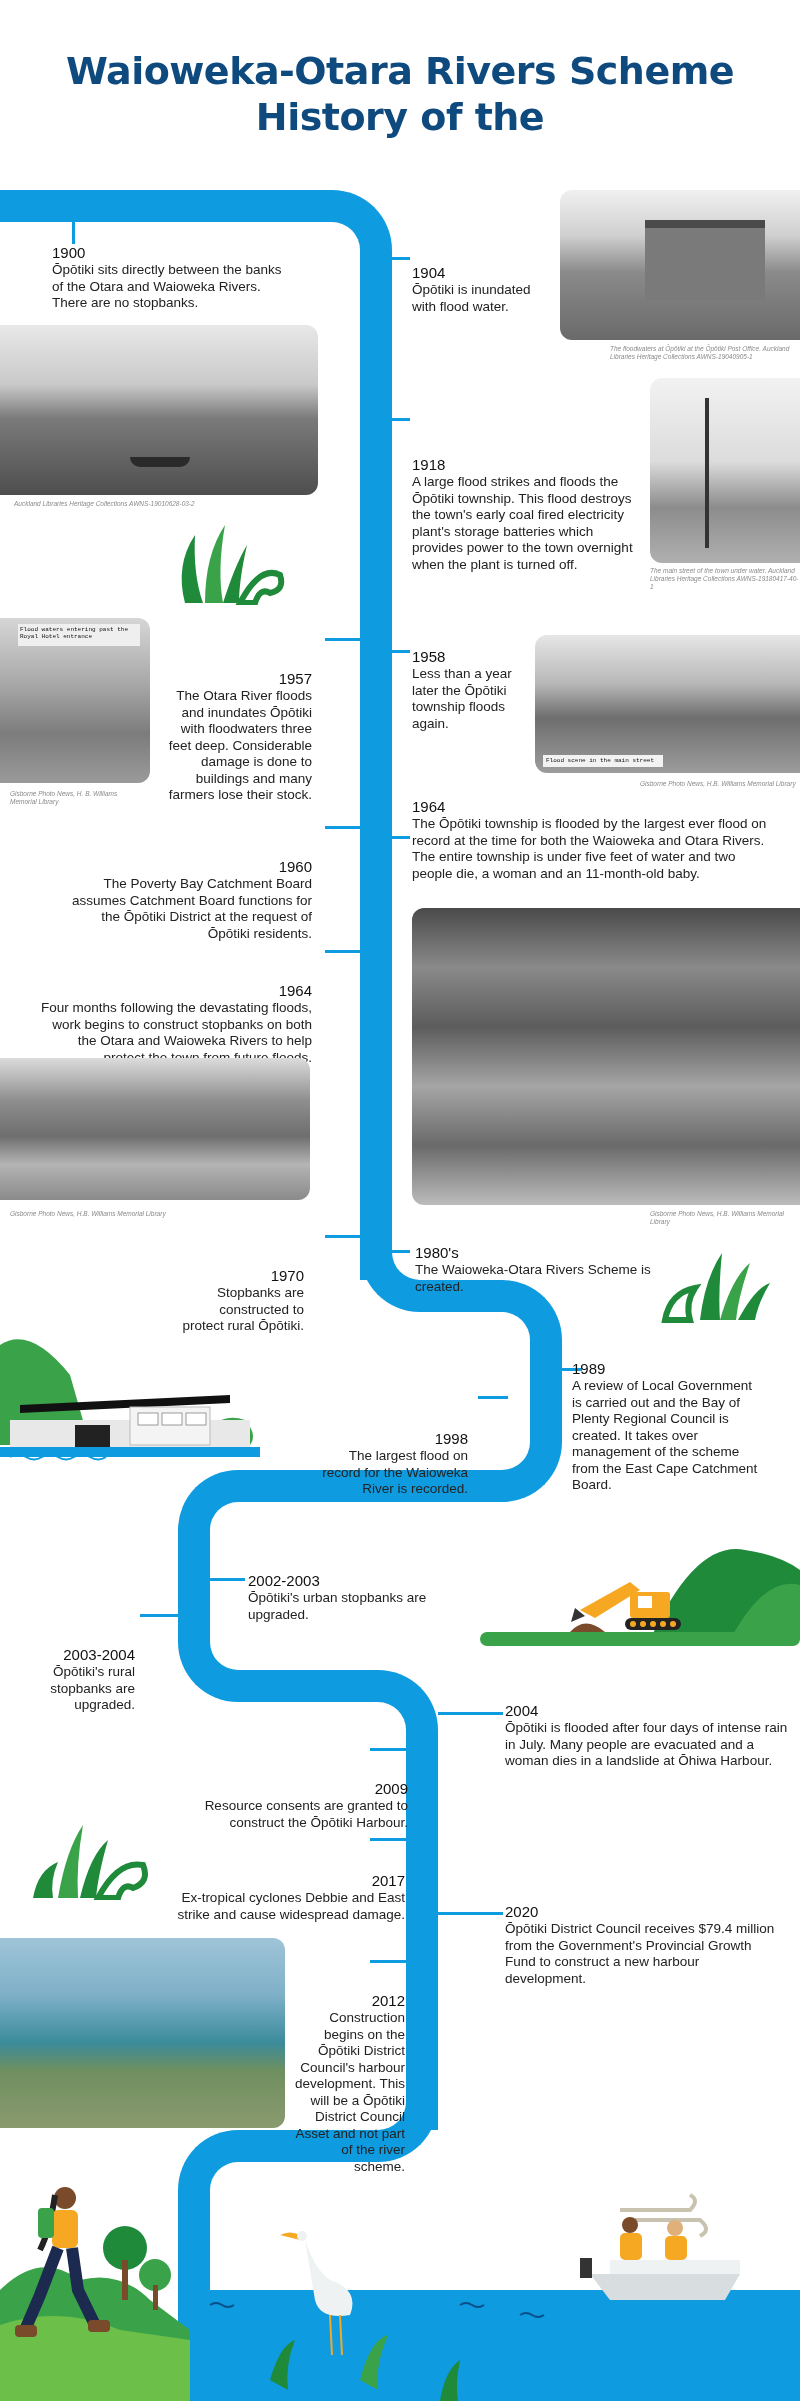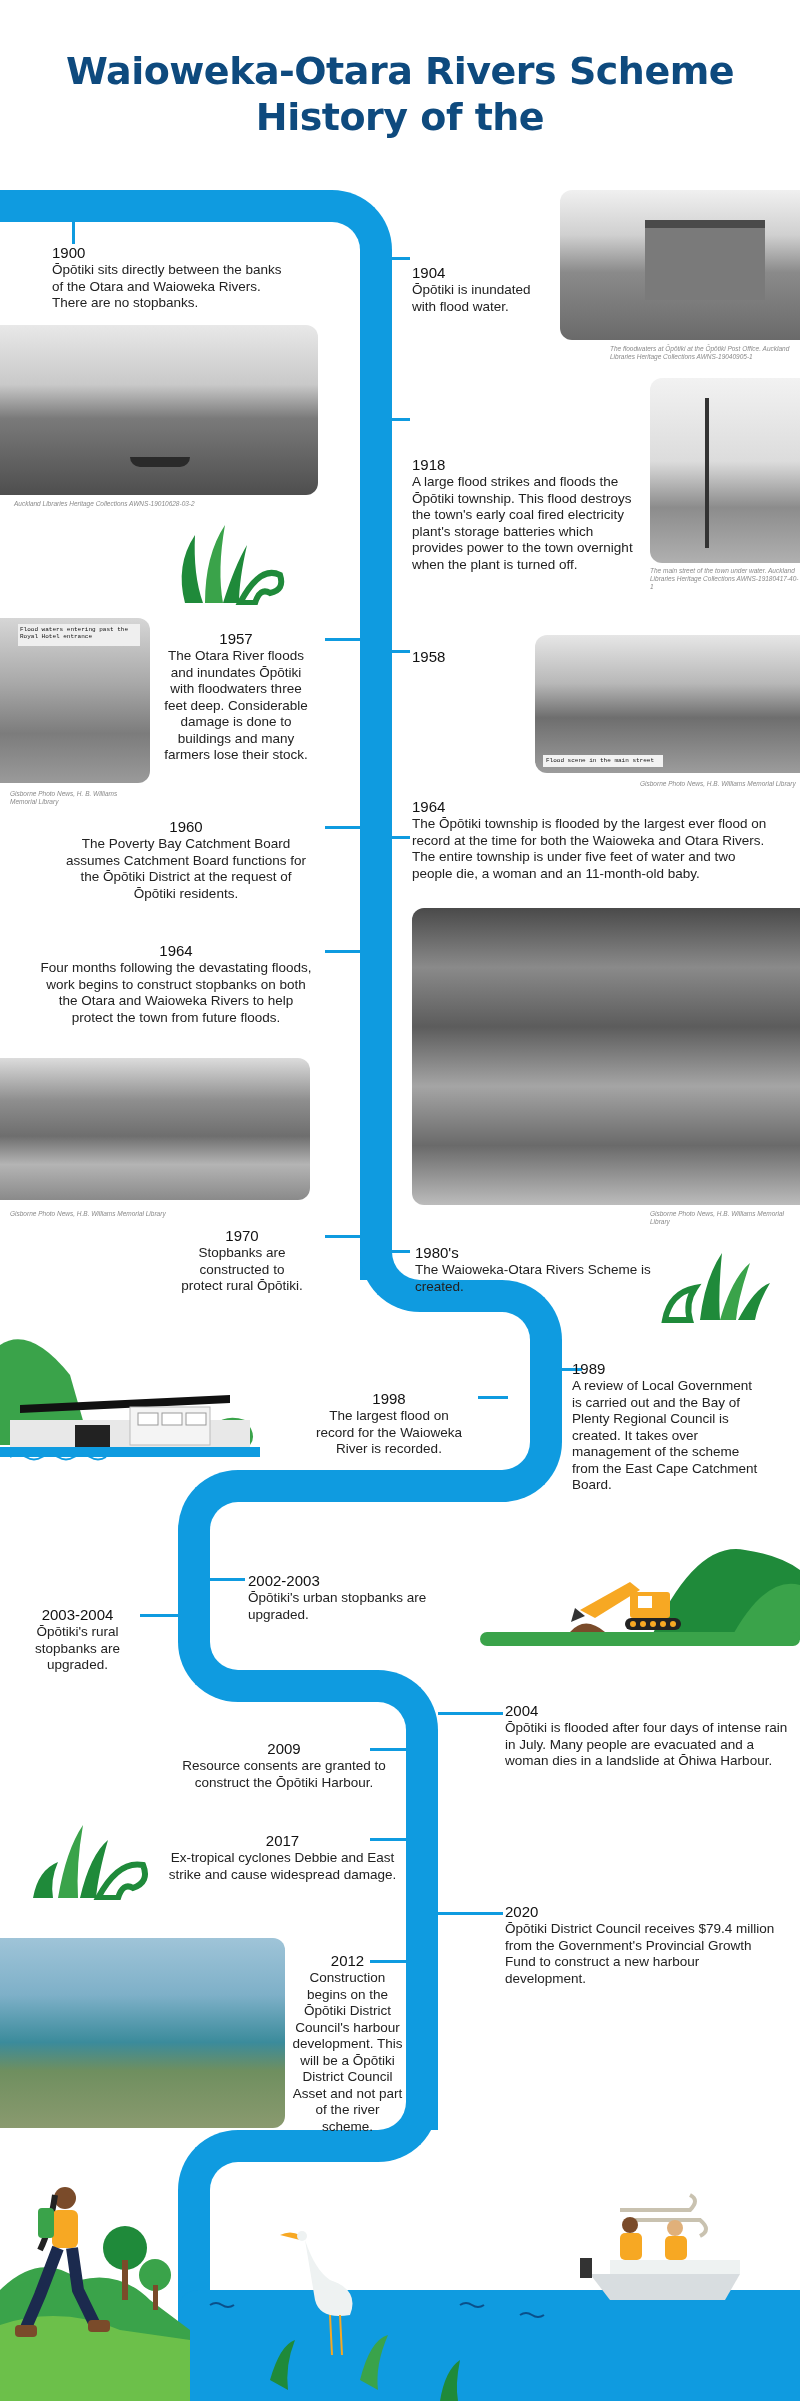"1957" .evt.right-al { margin-top: none -> 40px; text-align: center -> right }
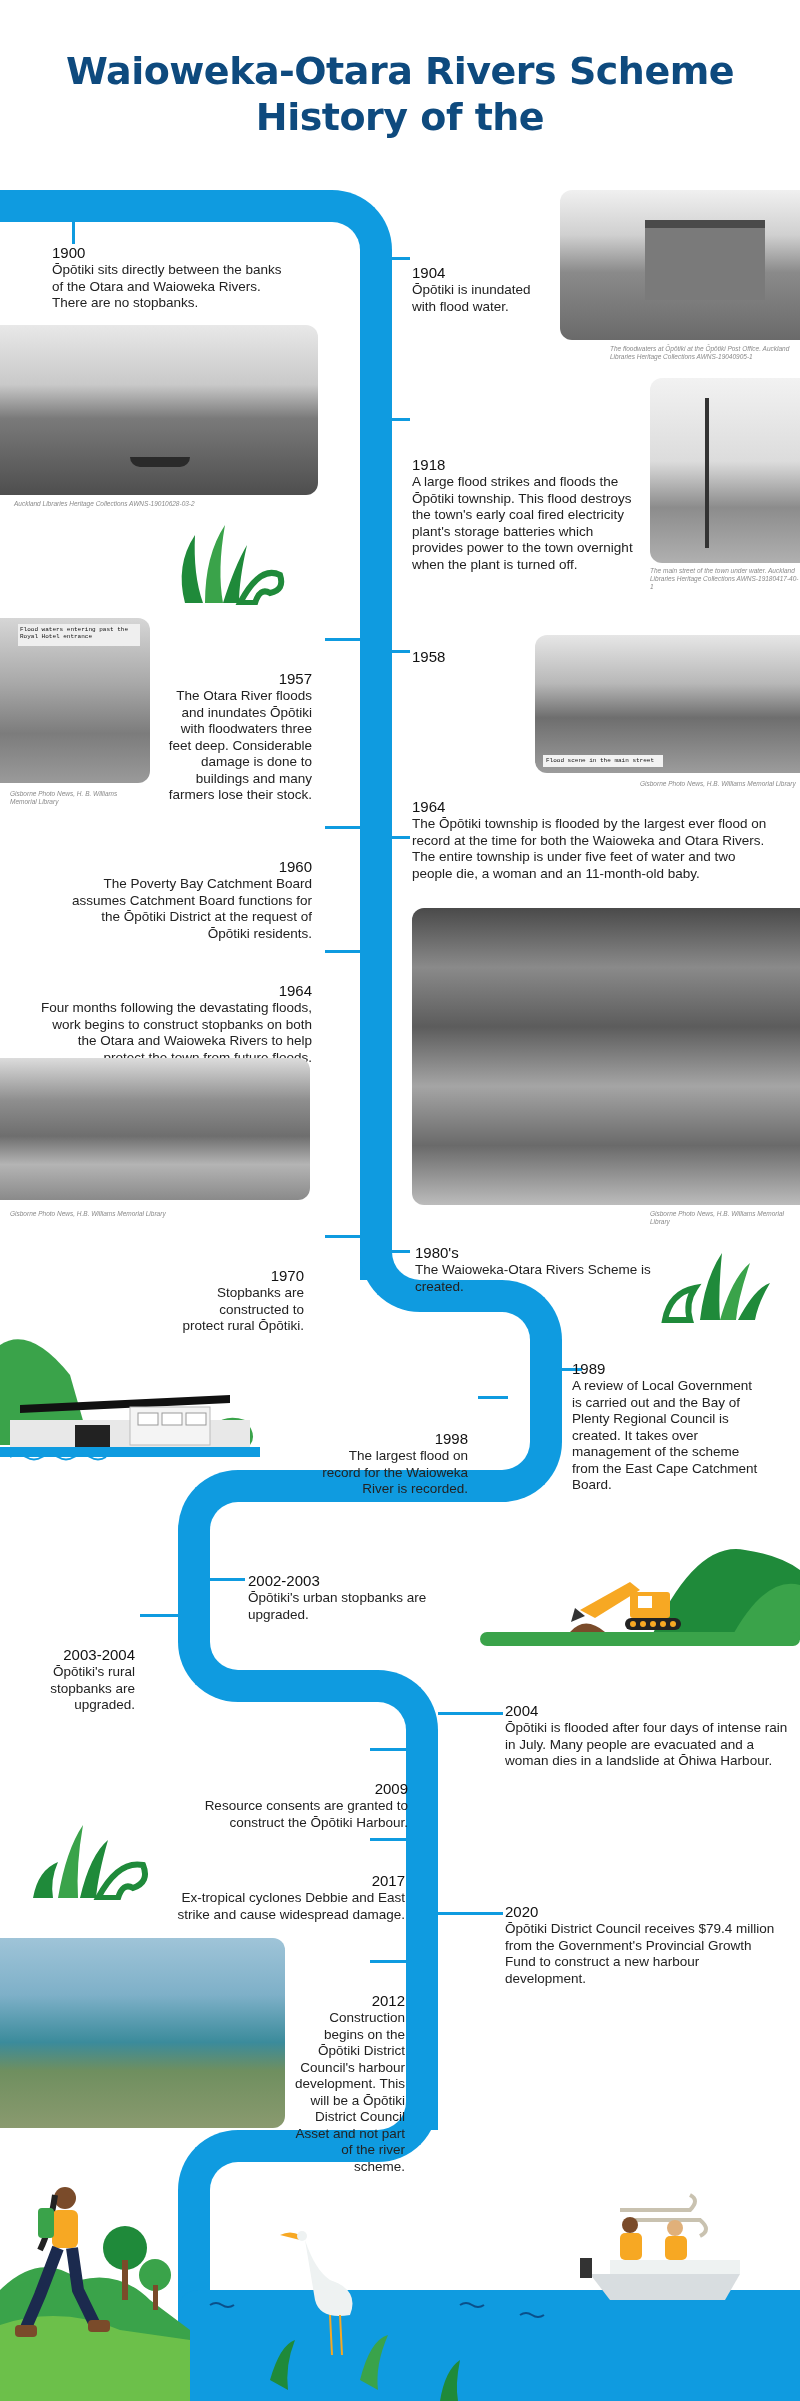"Less than a year later" div.desc { html: none -> <div>Less than a year later the Ōpōtiki township floods again.</div> }
